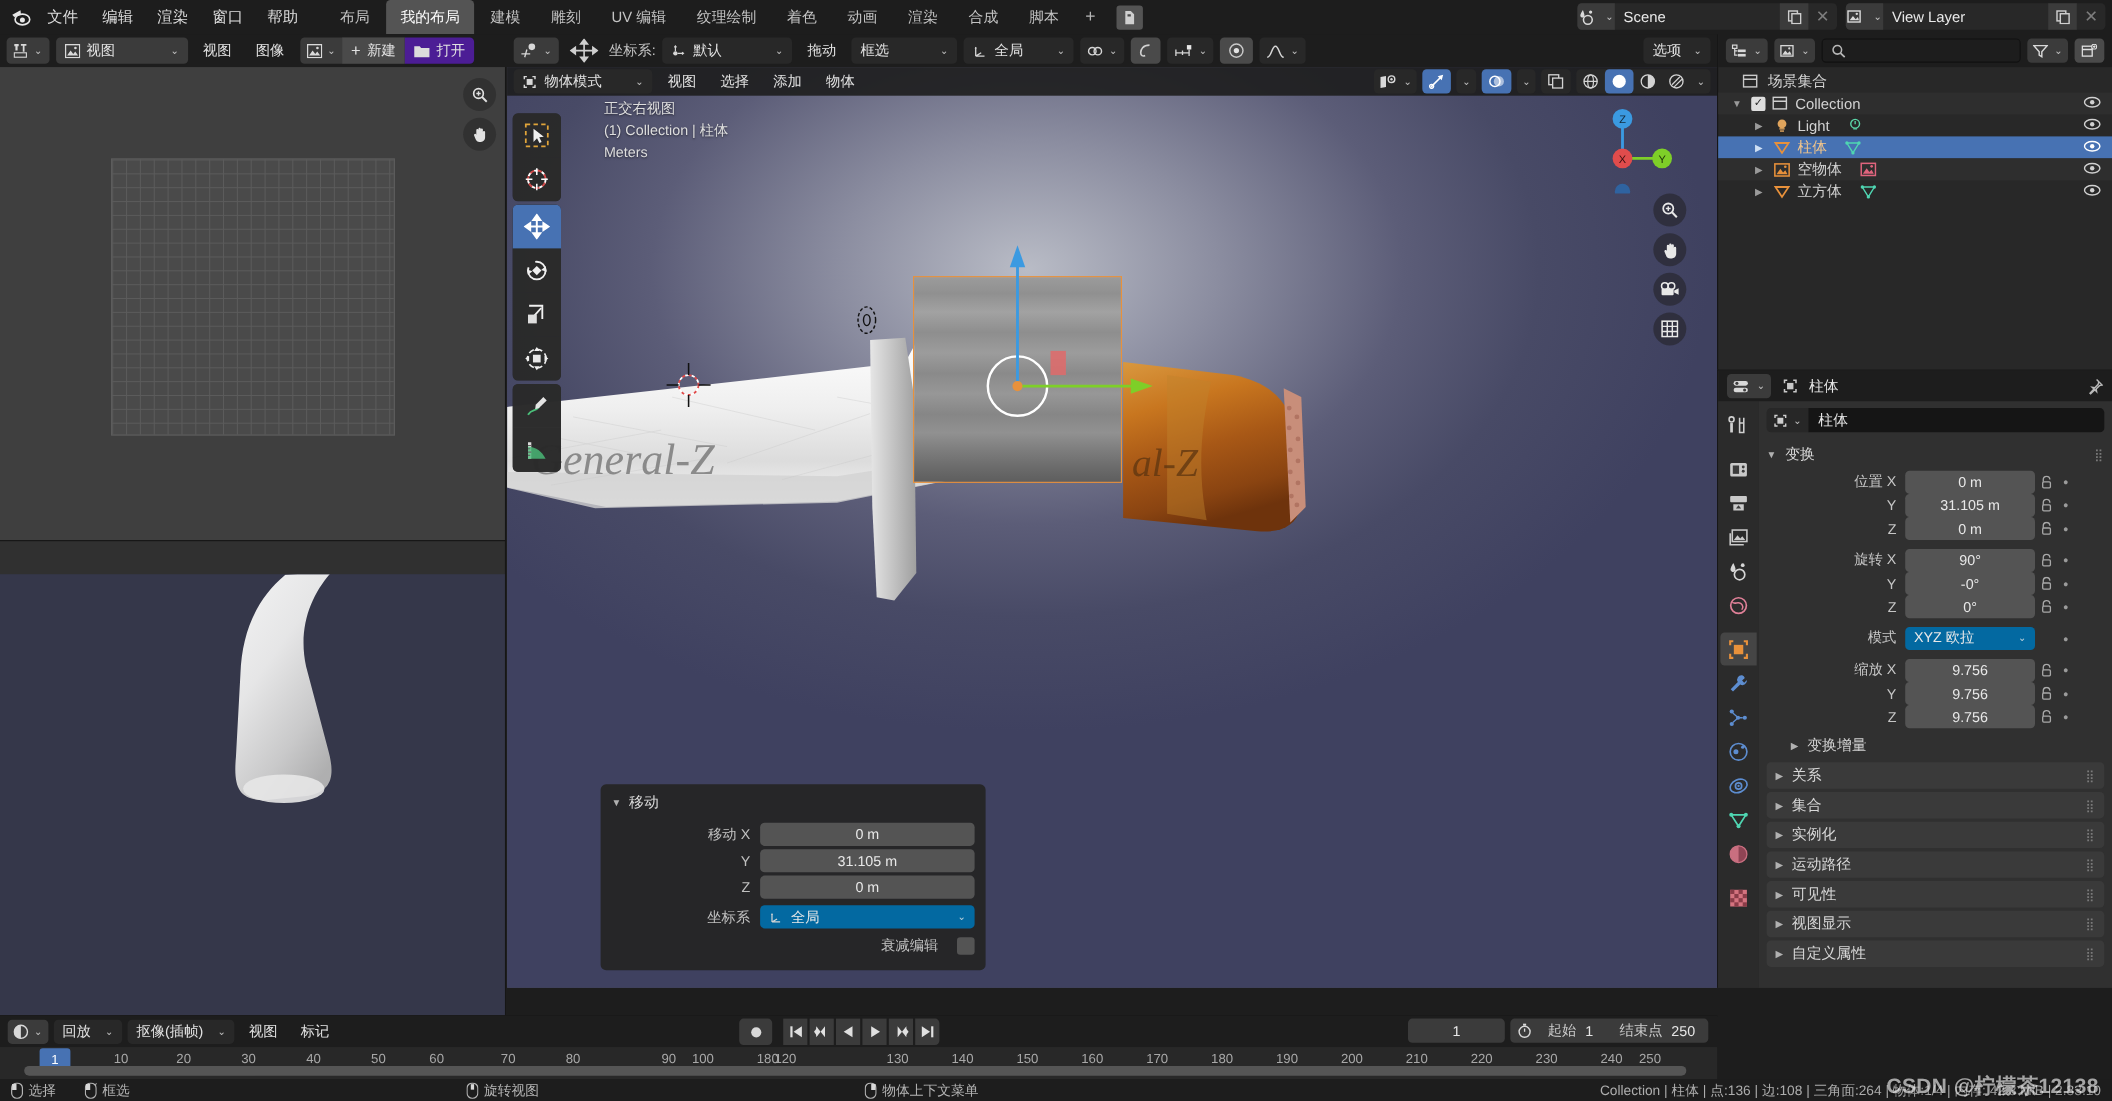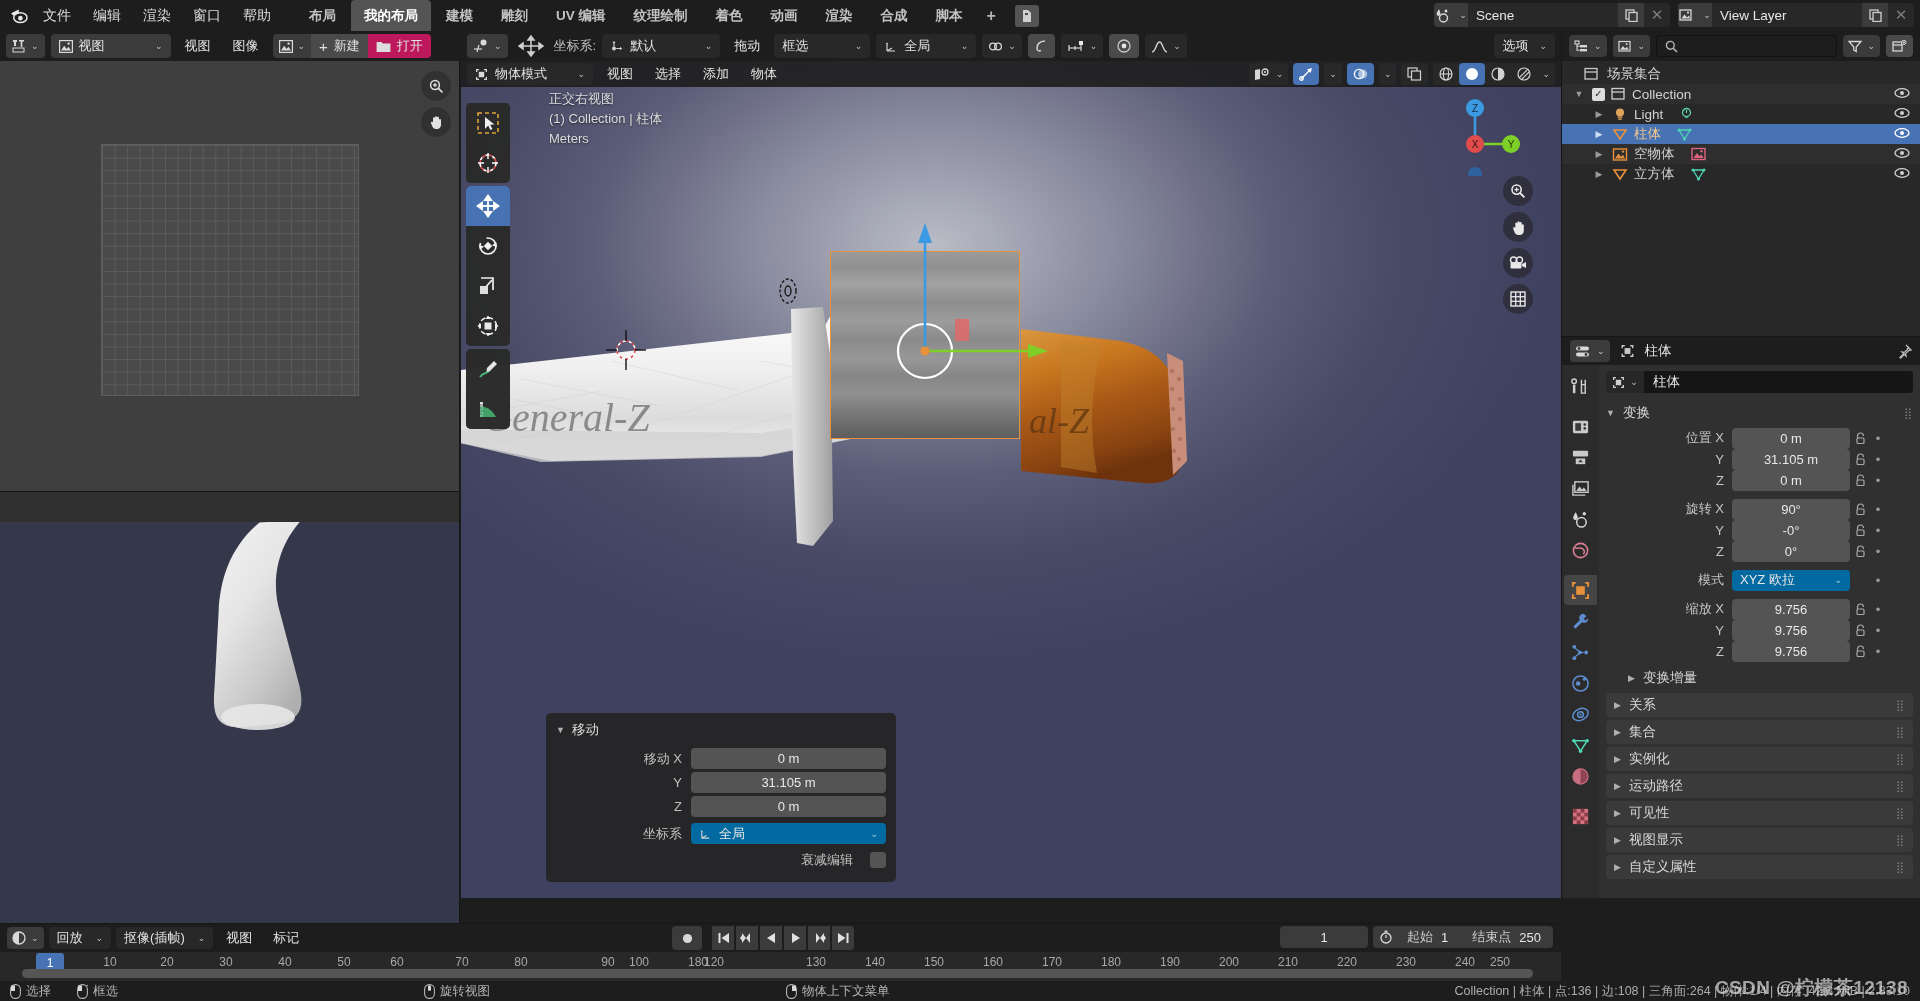"布局" .wstab { font-weight: bold -> none }
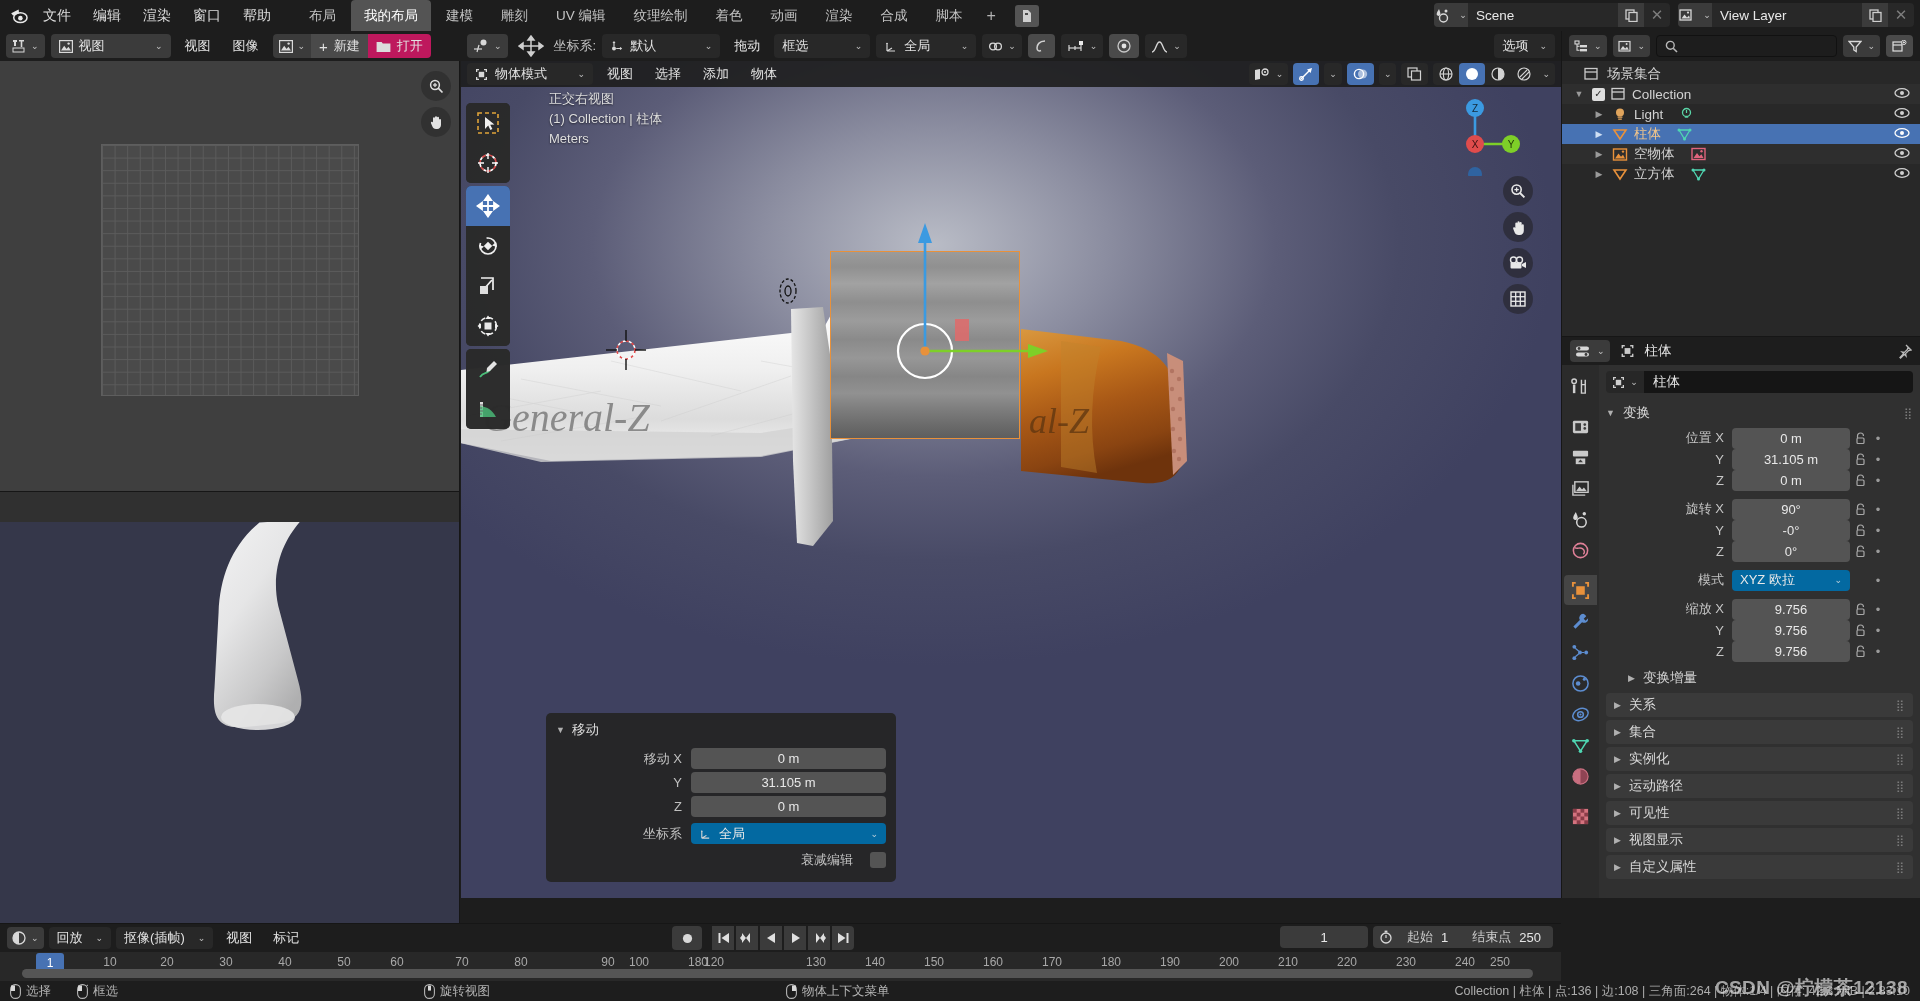"打开" div.btn { background: #be185d -> #4c1d95 }
